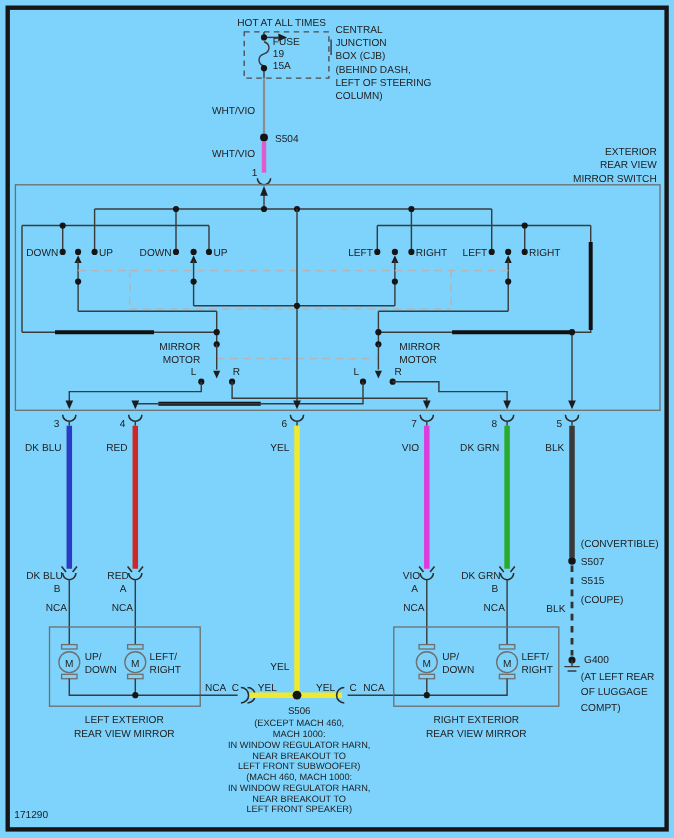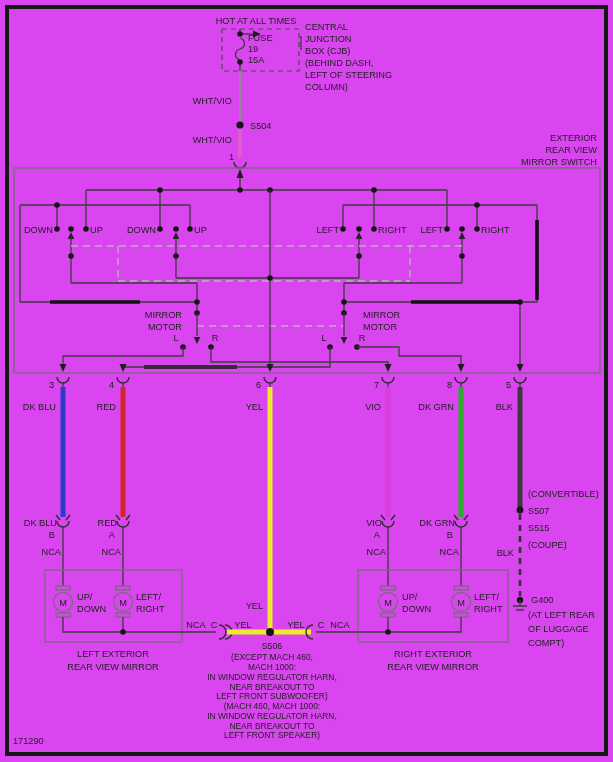"HOT AT ALL TIMES" .page { background: #d946ef -> #7dd3fc }
